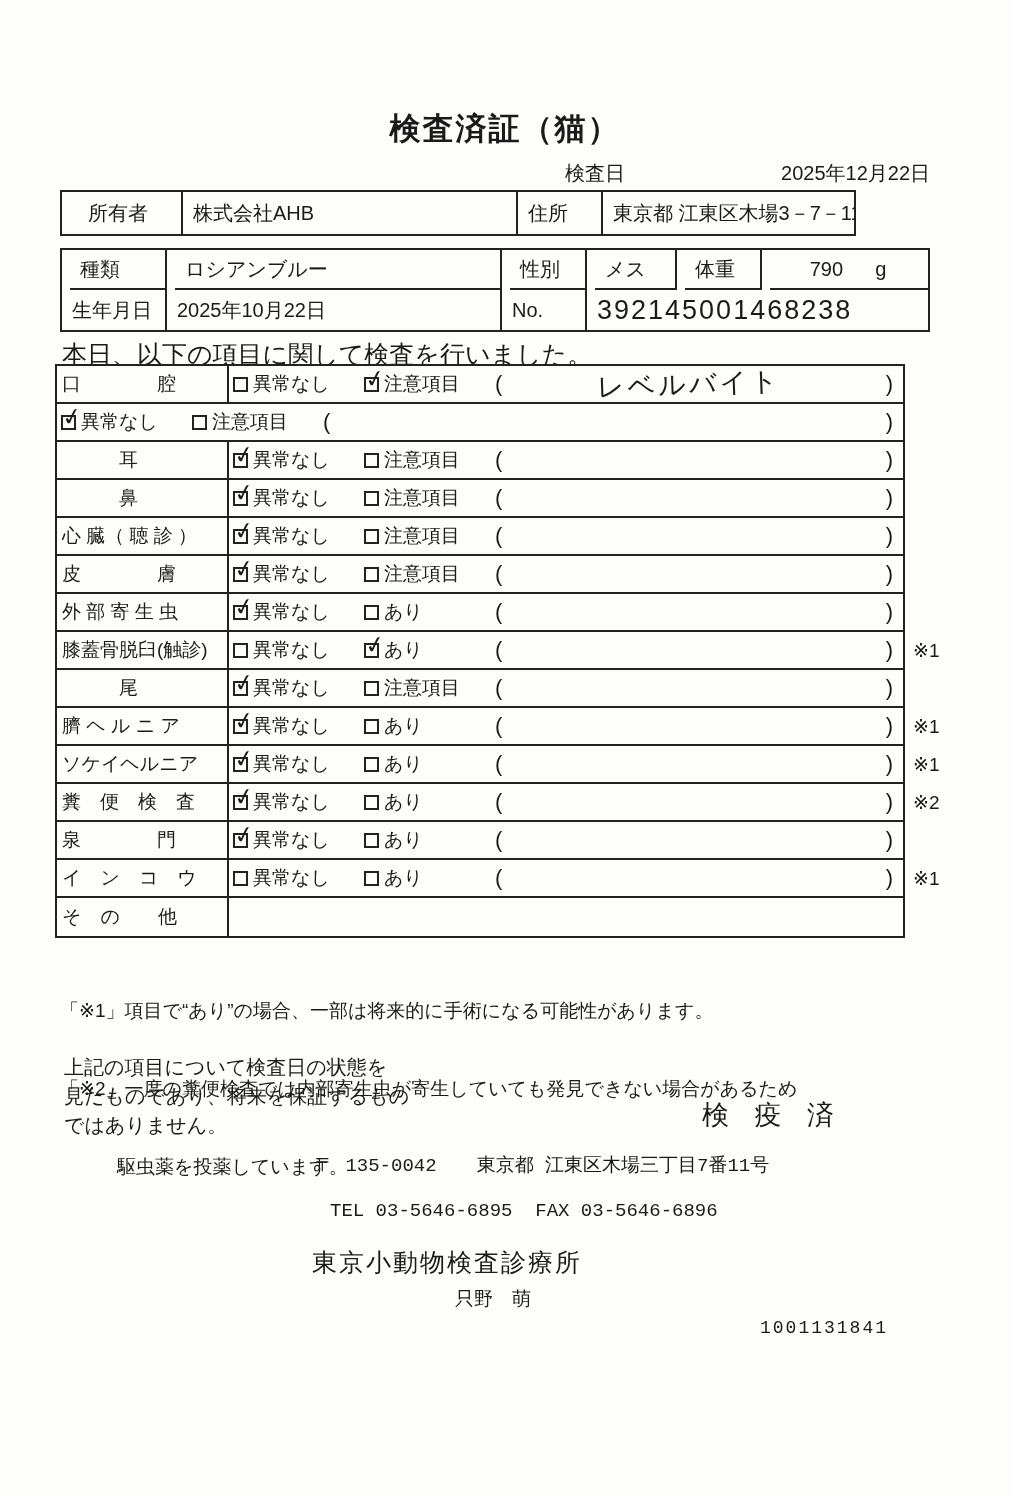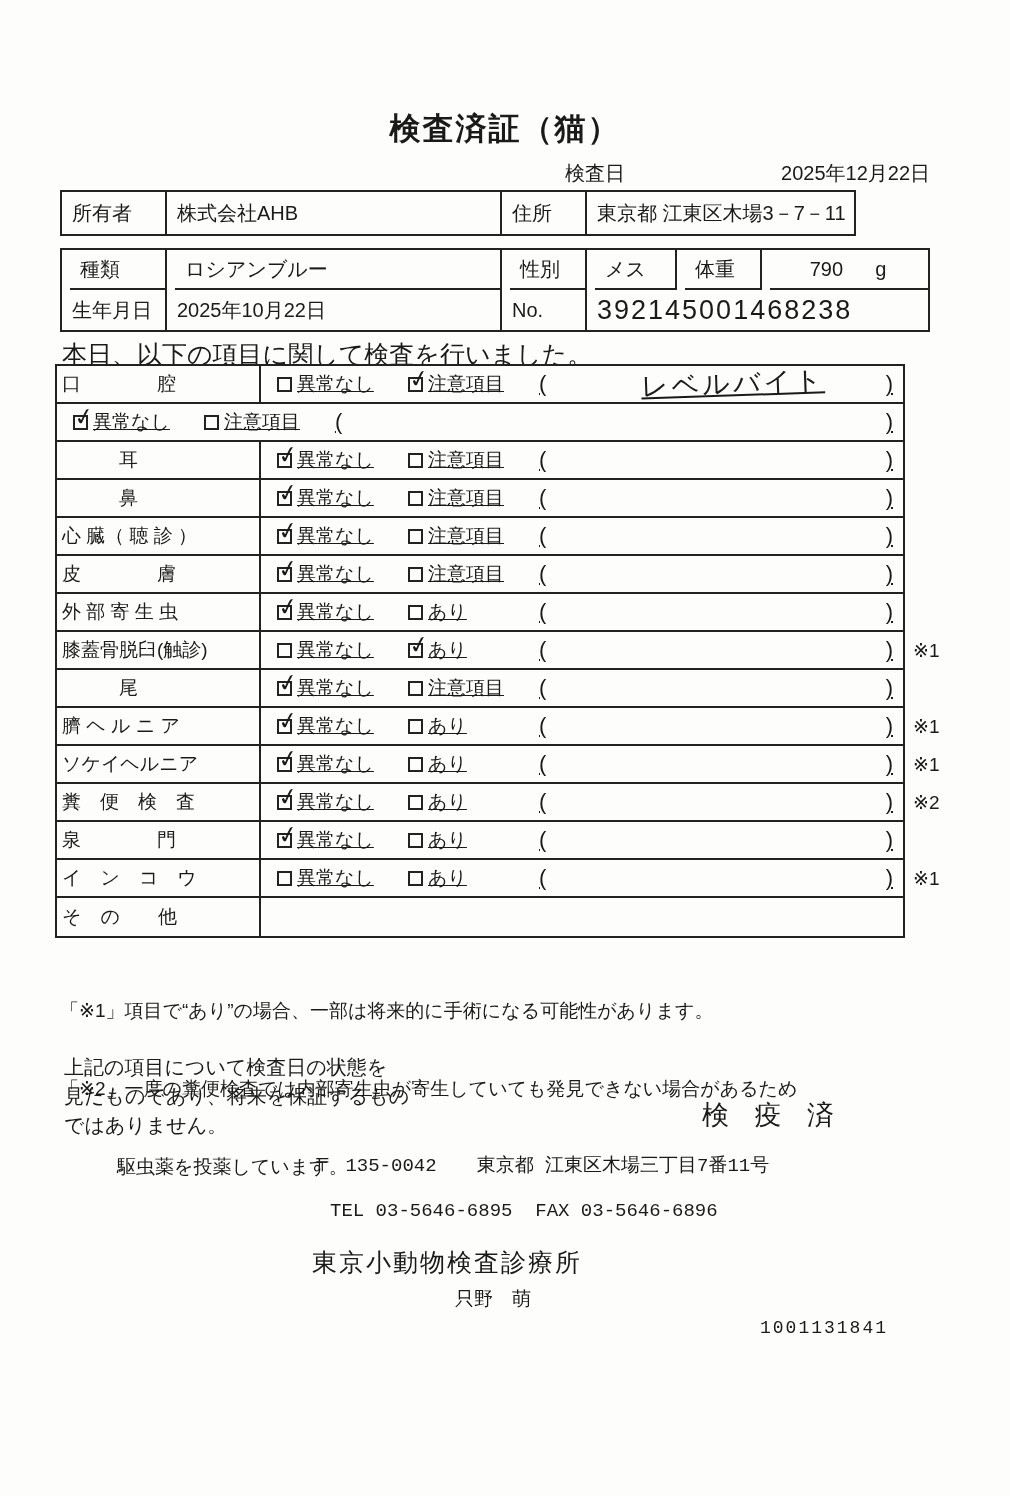"所有者" .owner-table { padding-left: none -> 16px }
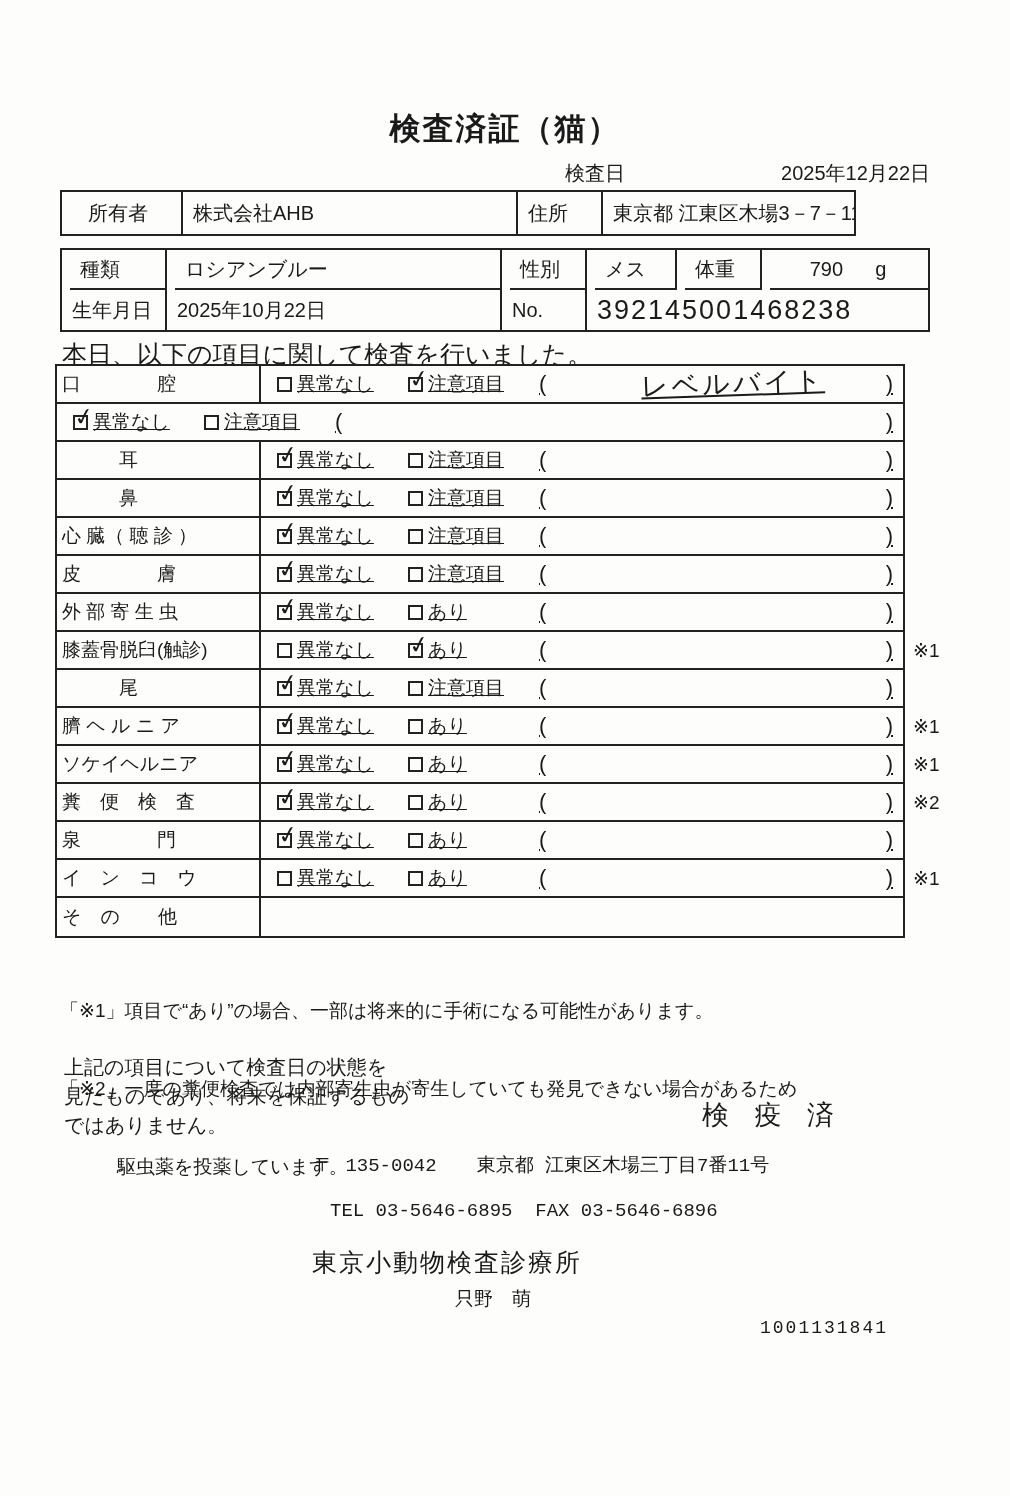"口 腔" .exam-label { width: 204px -> 172px }
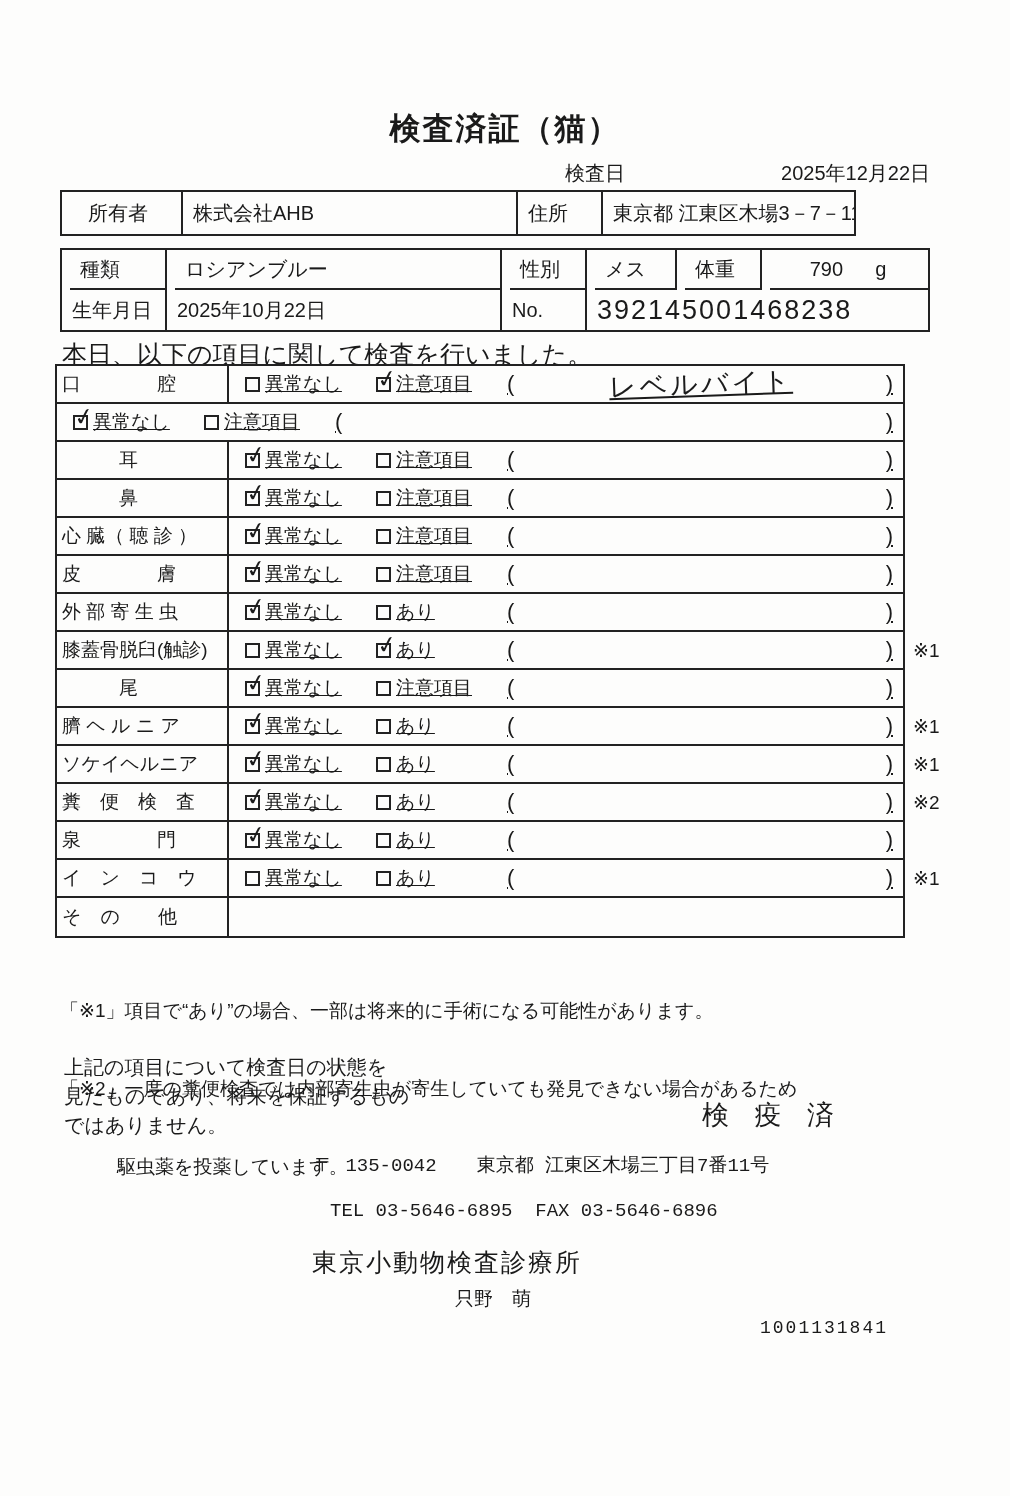"異常なし" .exam-body { padding-left: 16px -> 4px; text-decoration: underline -> none }
